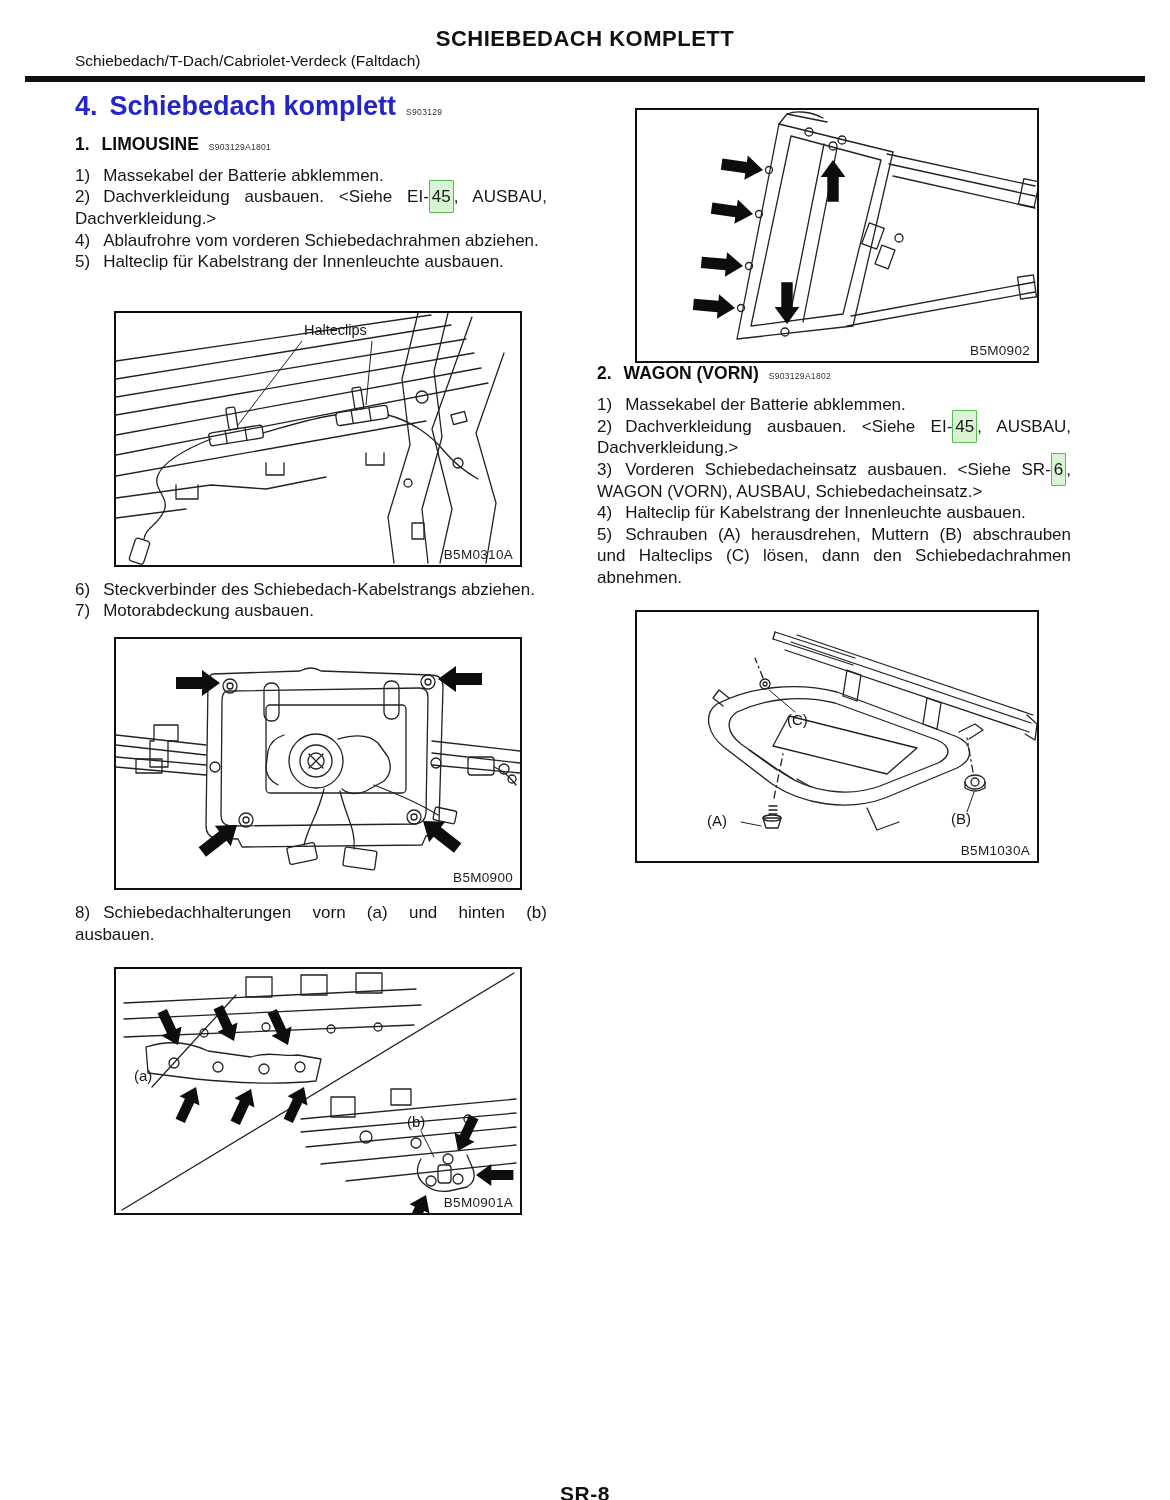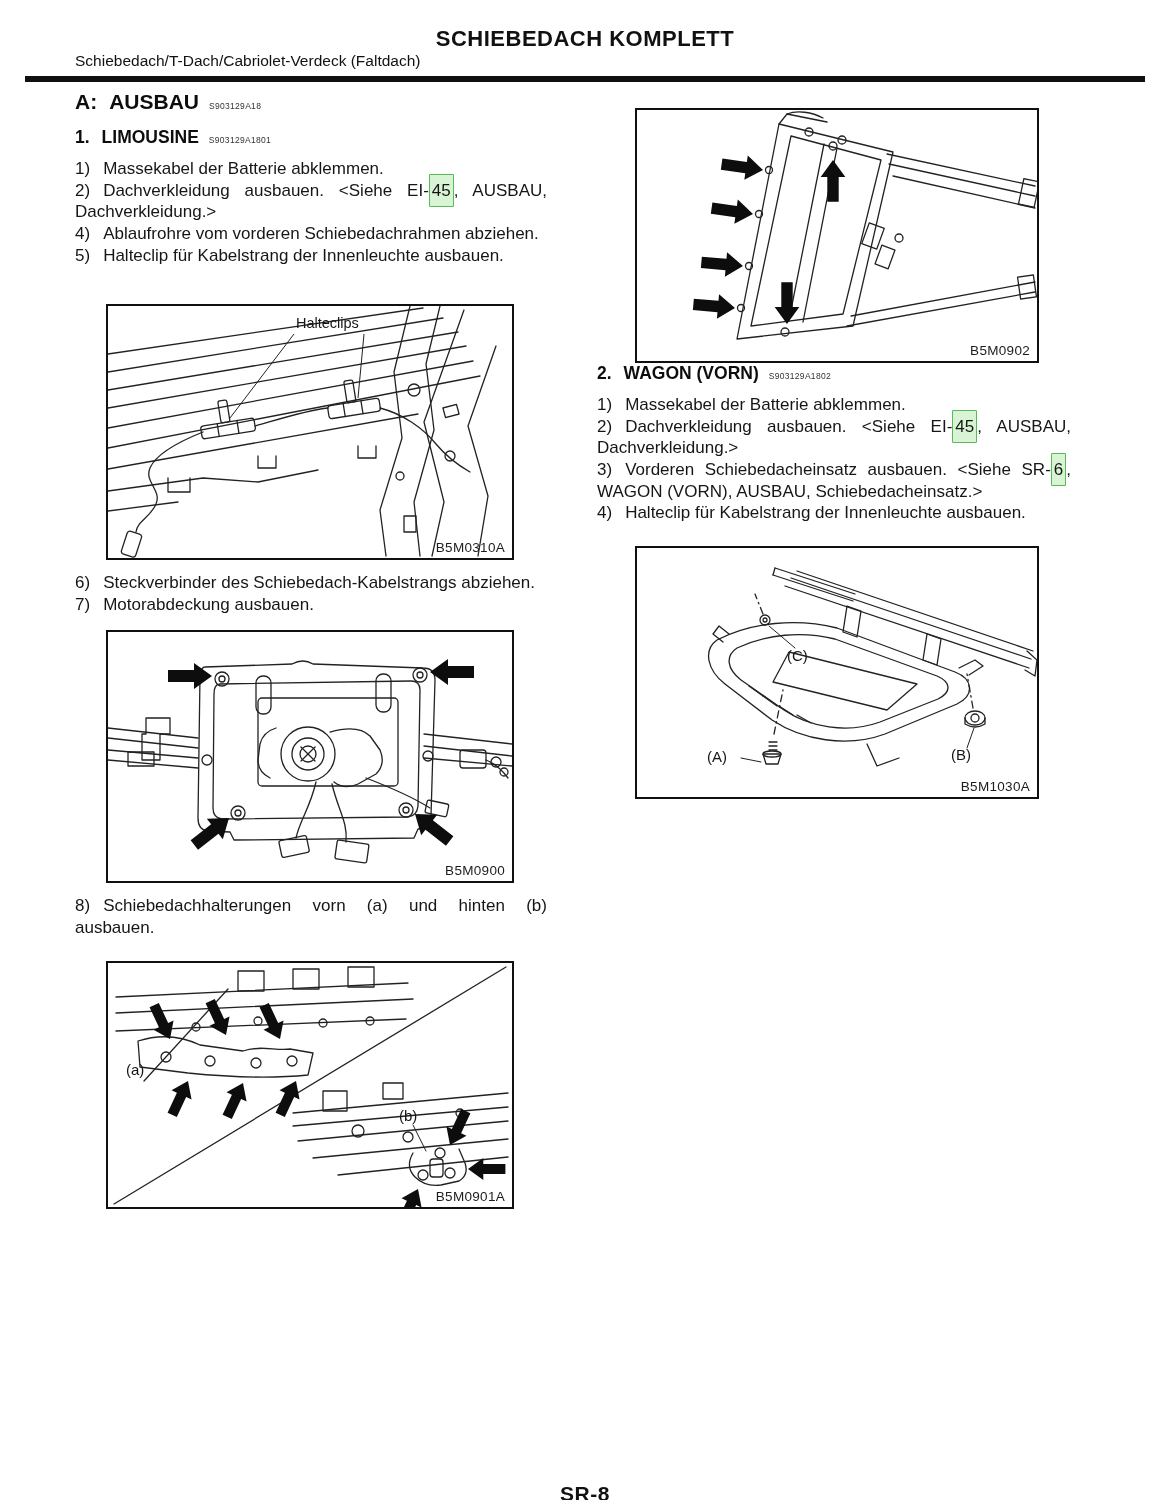"4. Schiebedach komplett S903129" h1.sec { html: none -> <h1><span>4.</span><span>Schiebedach komplett</span><span>S903129</span></h1> }
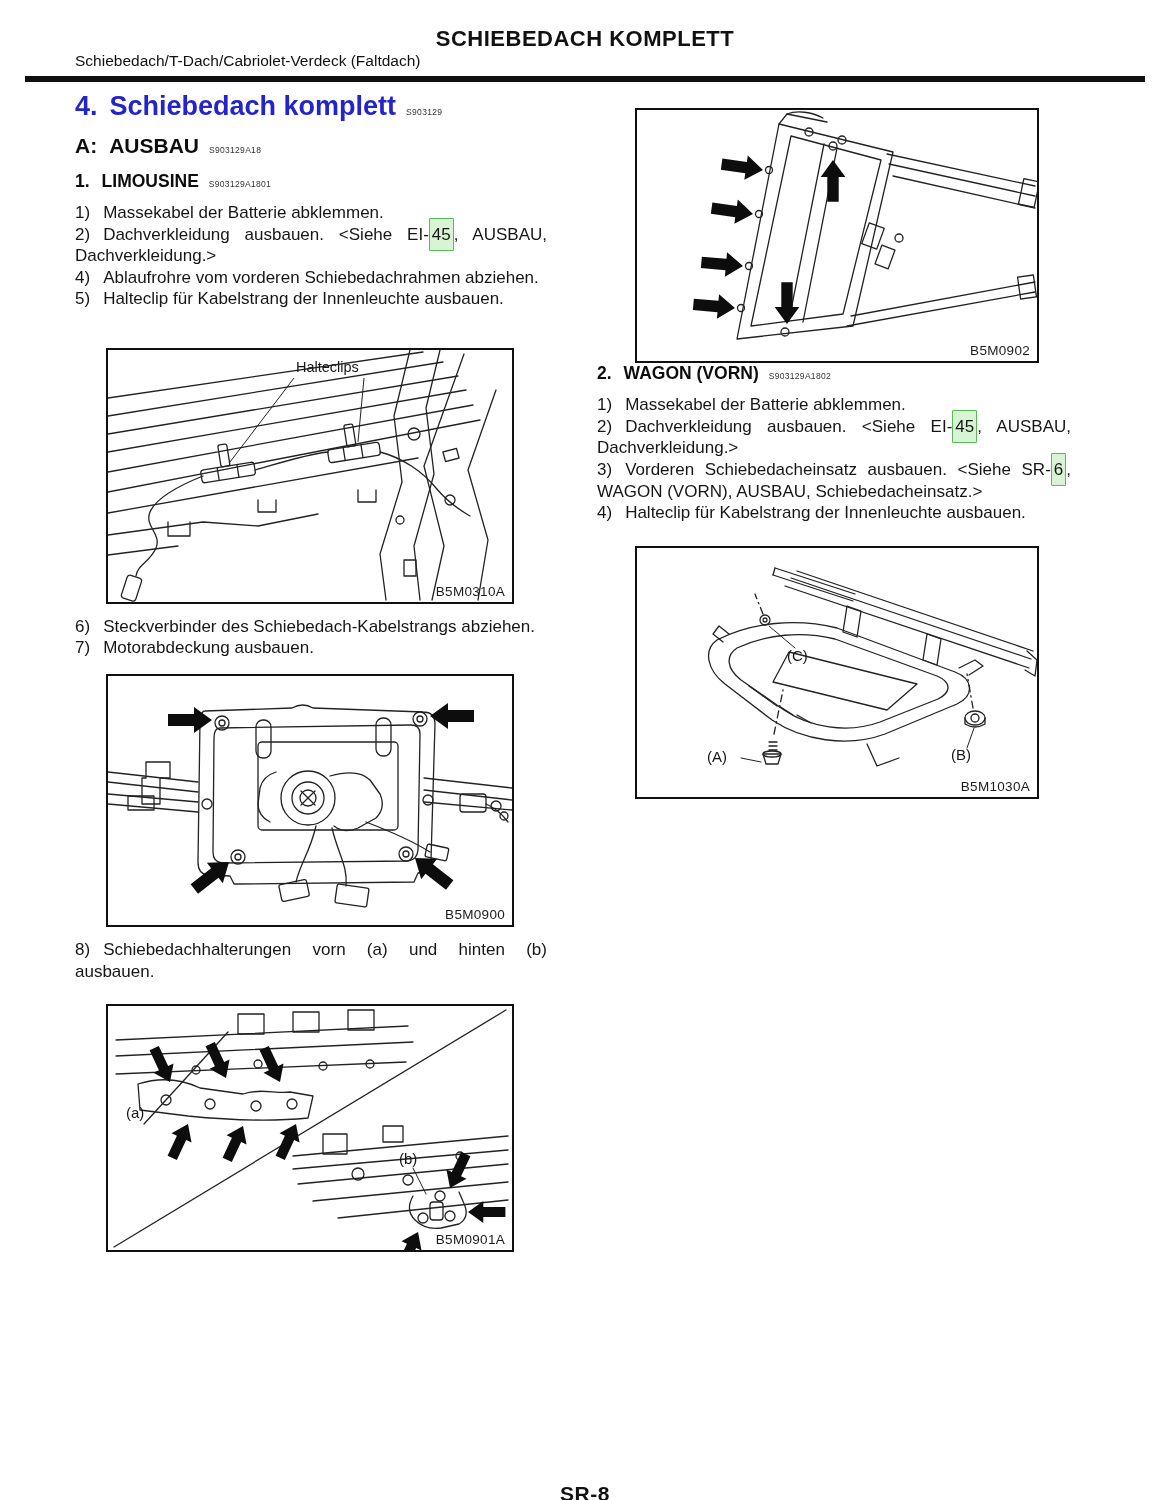"A: AUSBAU S903129A18" h2.sub { html: <h2><span>A:</span><span>AUSBAU</span><span>S903129A18</span></h2> -> none }
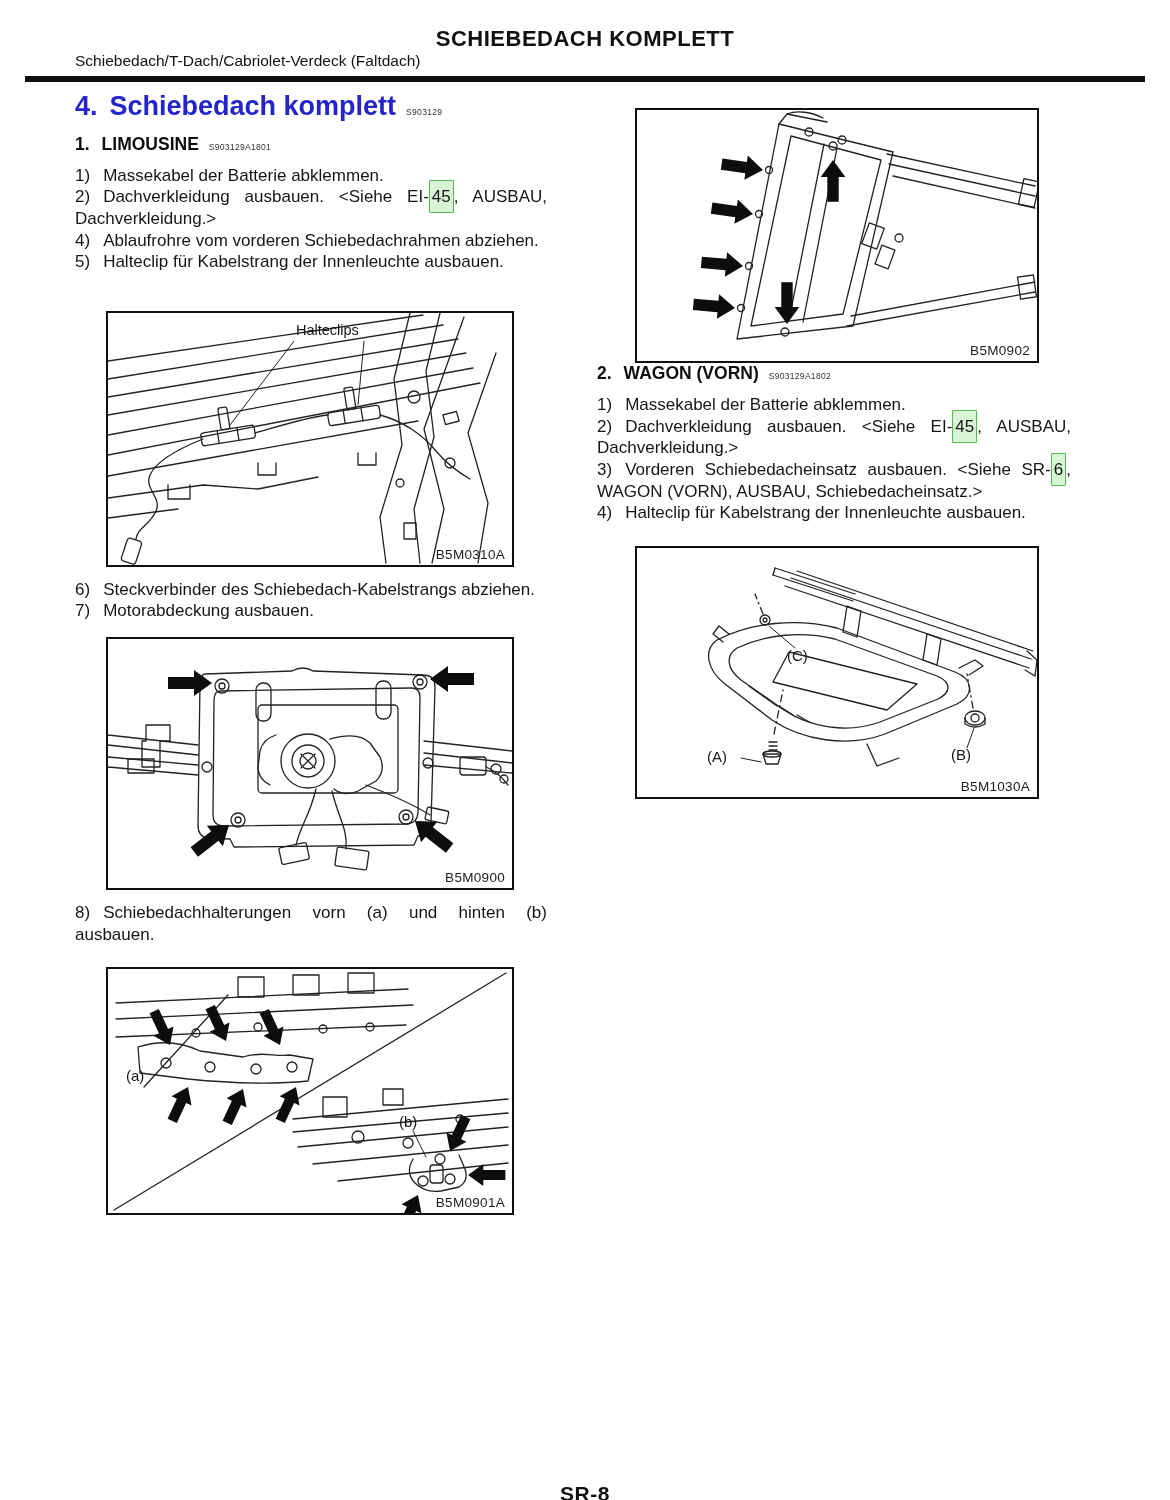"Halteclips" .fig { margin-left: 31px -> 39px }
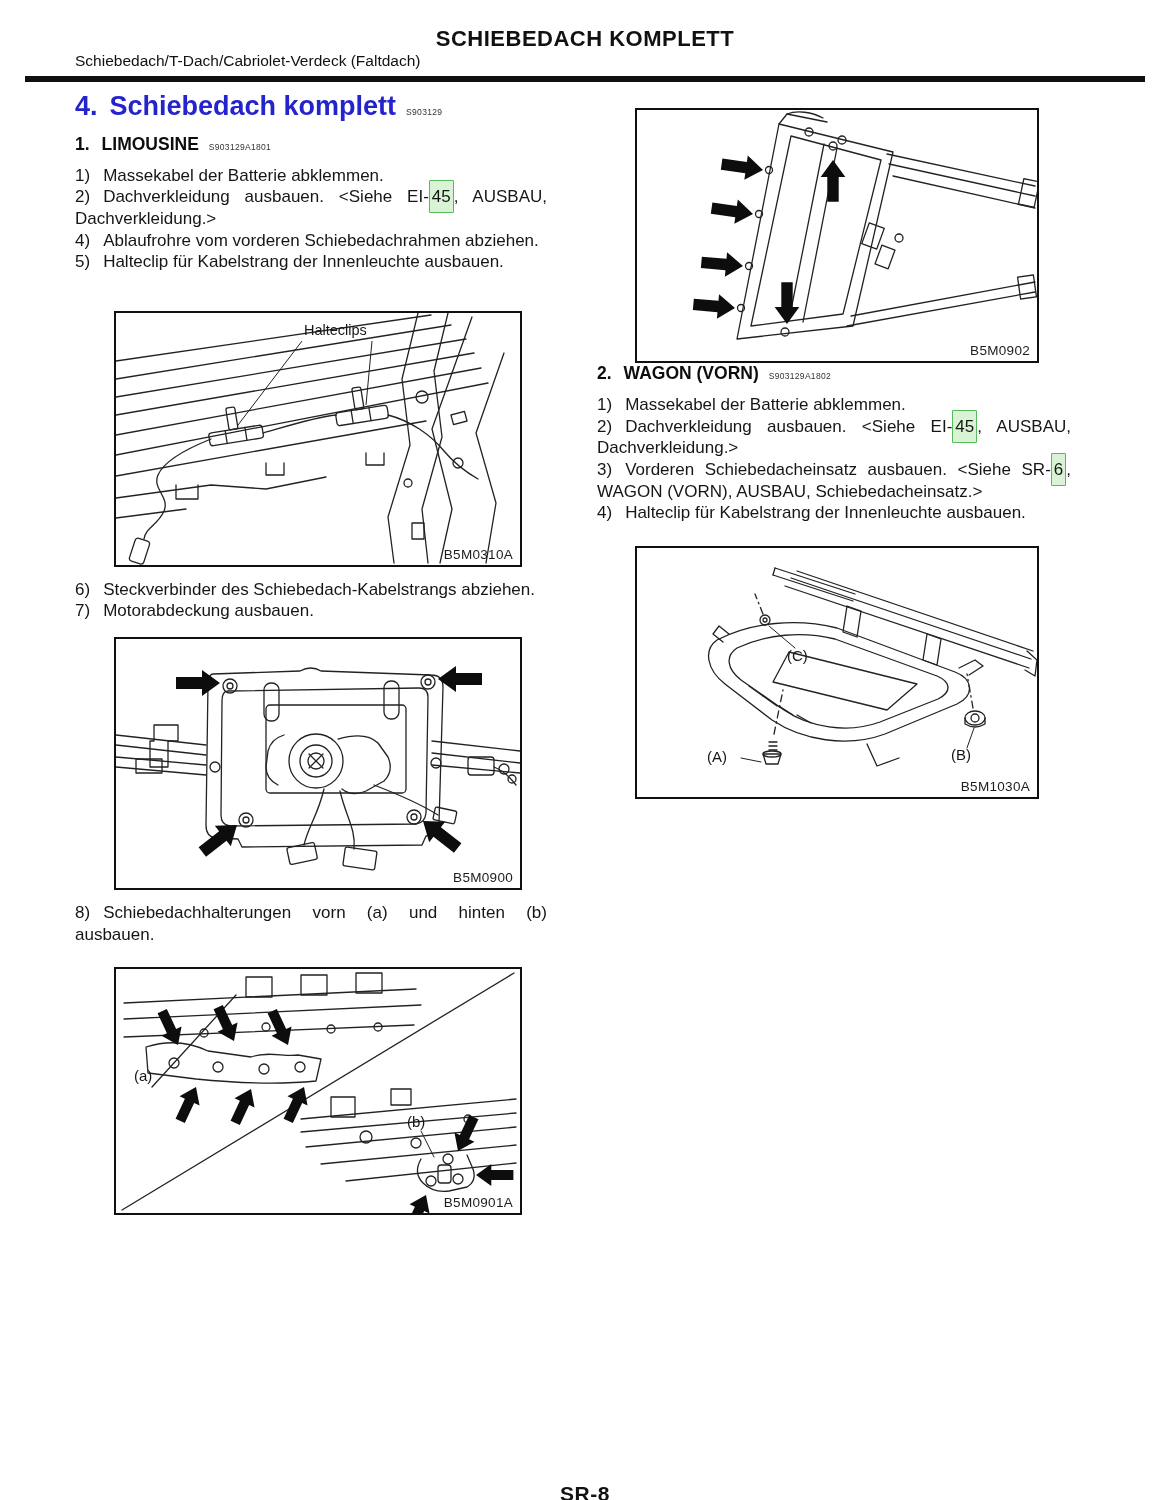"5) Schrauben (A) herausdrehen, Muttern" p.step { html: none -> <p><span>5)</span>Schrauben (A) herausdrehen, Muttern (B) abschrauben und Halteclips (C) lösen, dann den Schiebedachrahmen abnehmen.</p> }
